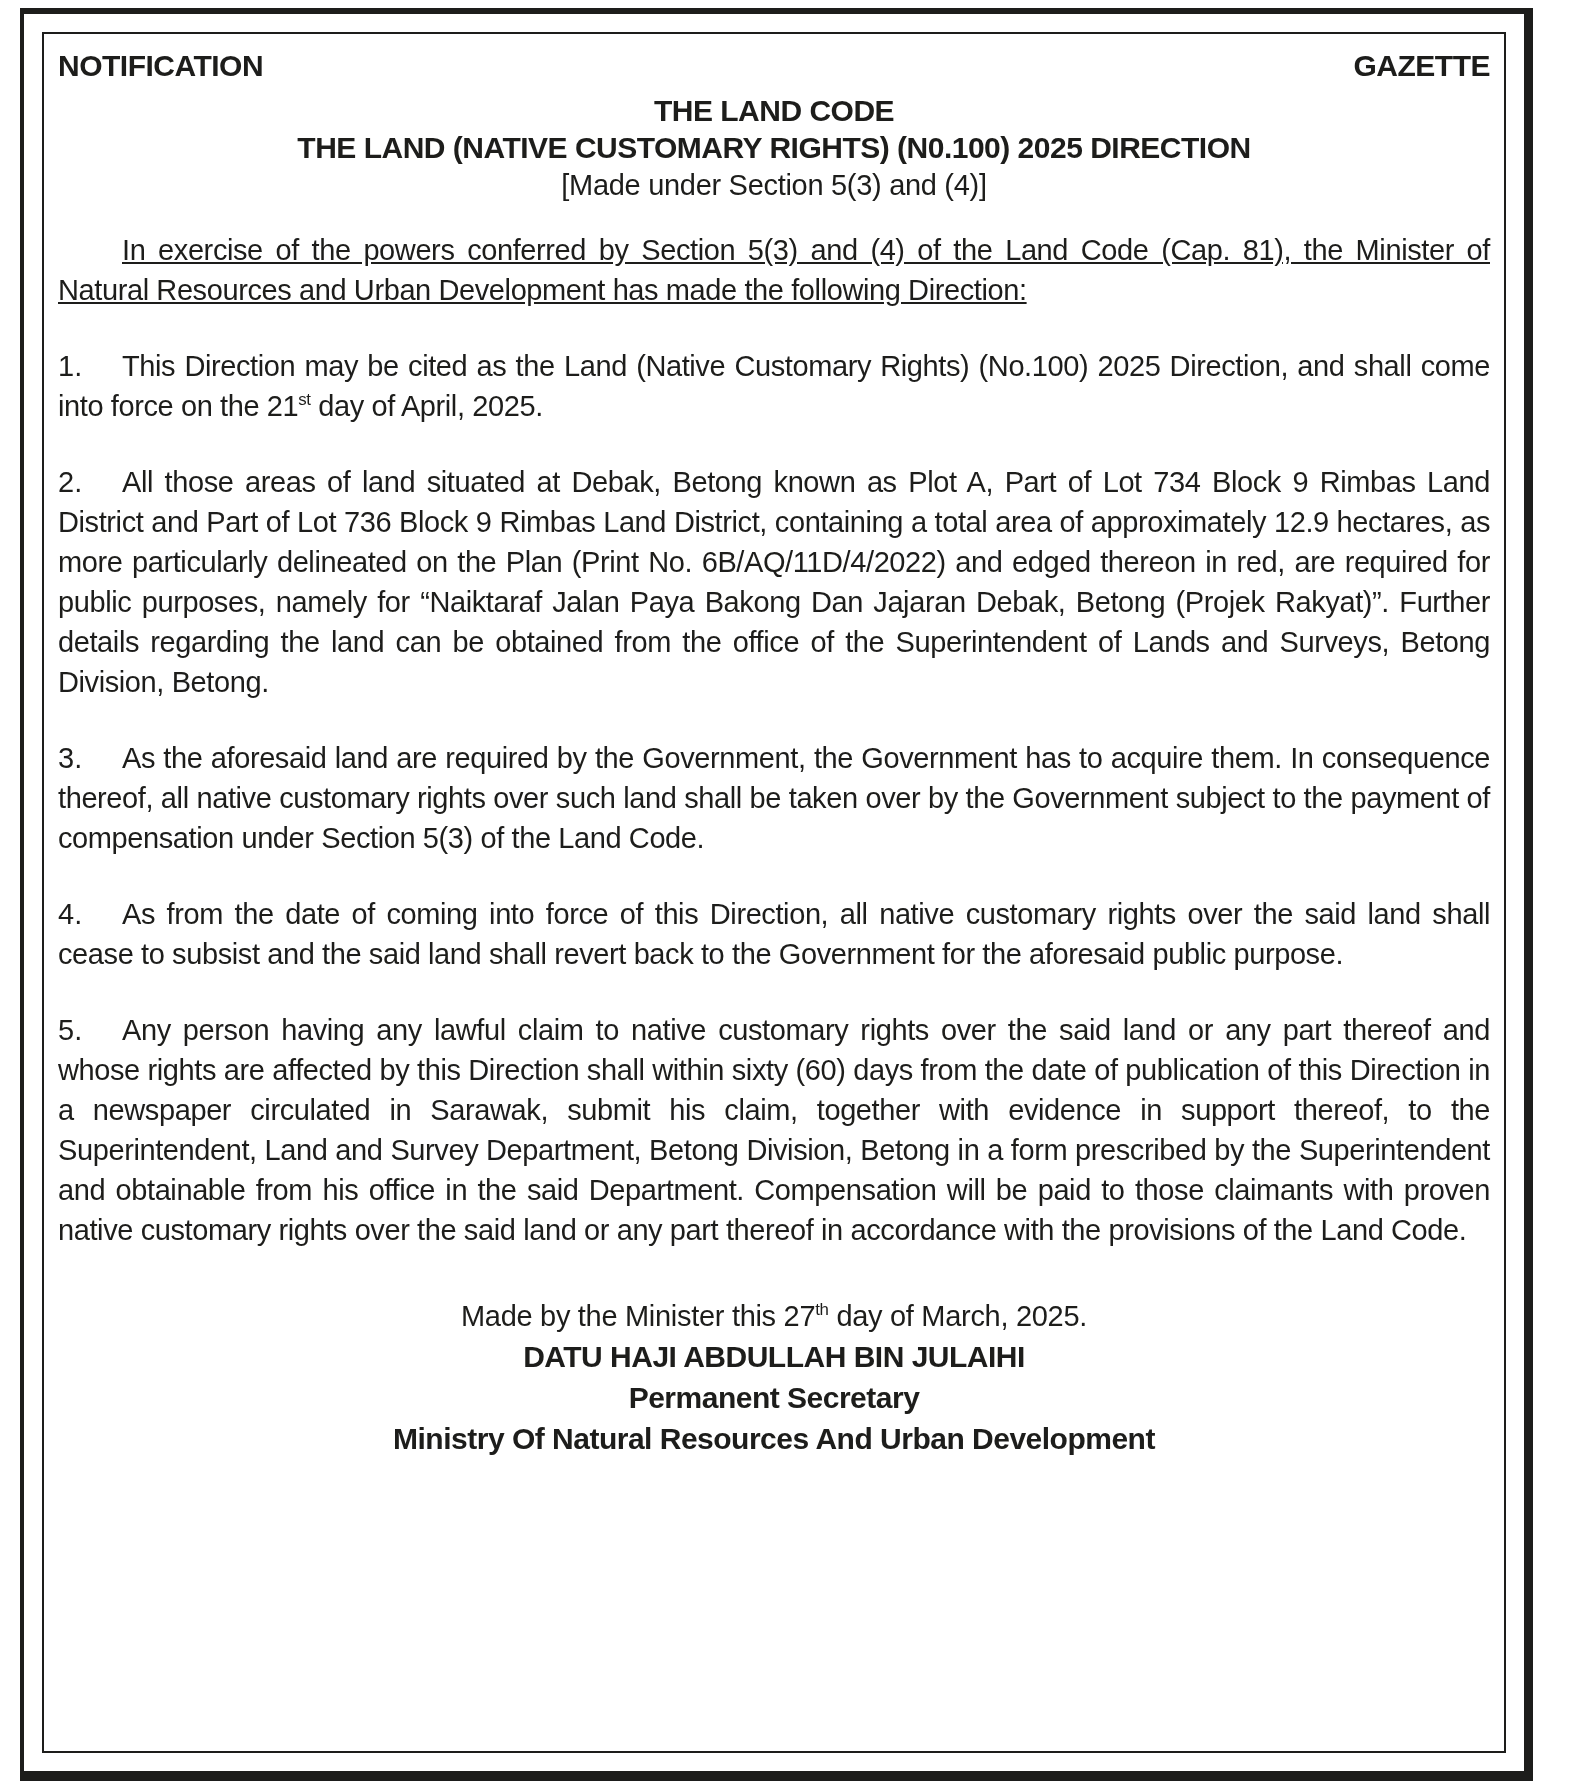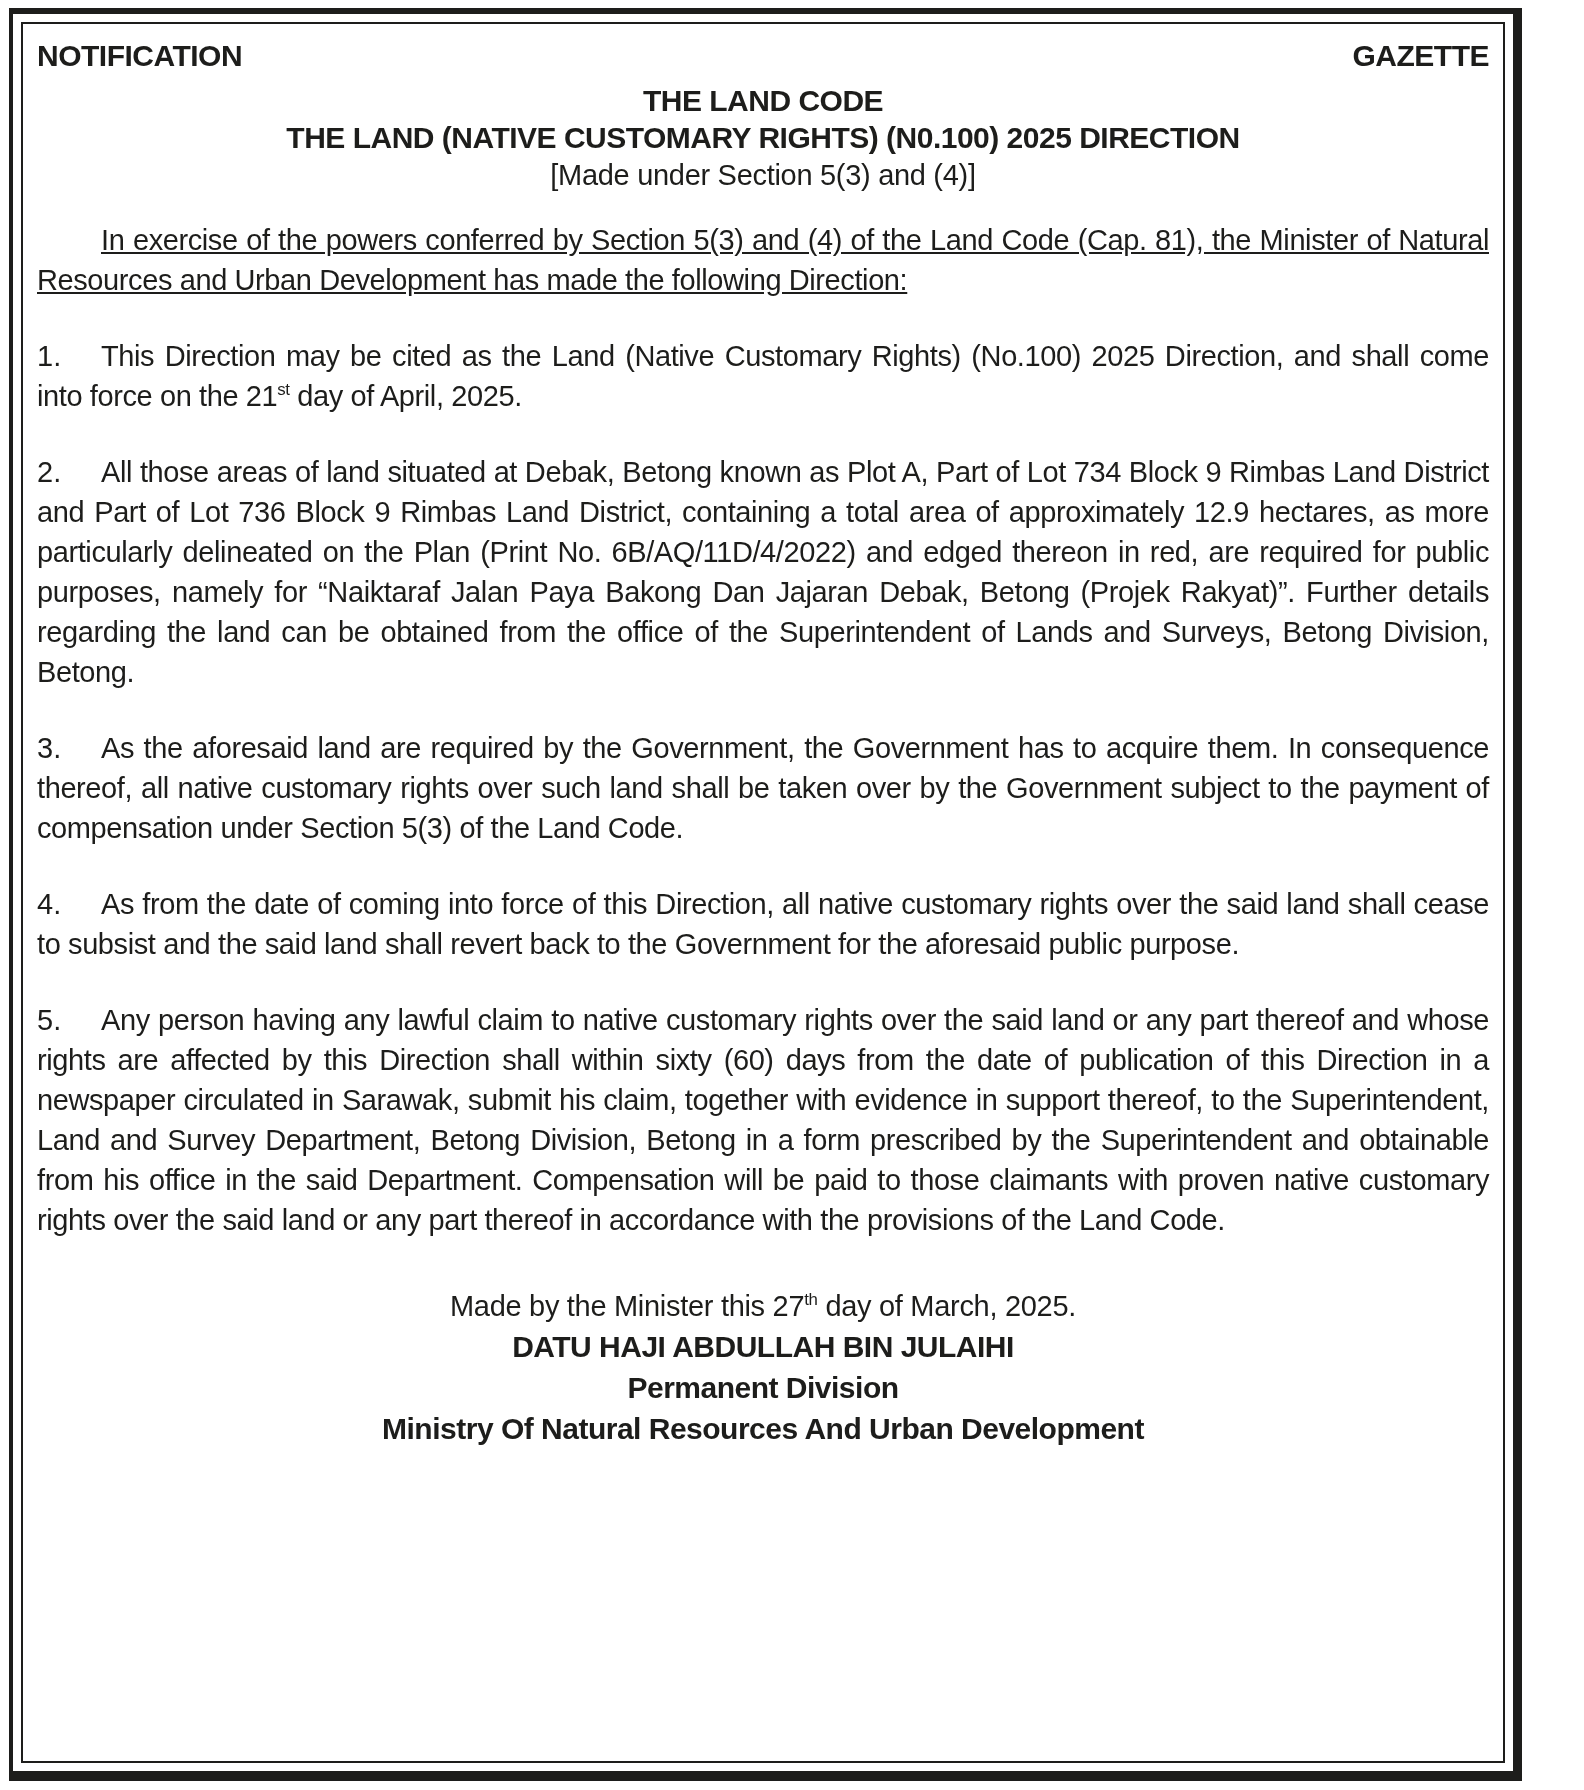"NOTIFICATION" .doc-frame { left: 9px -> 20px; padding: 8px -> 18px }
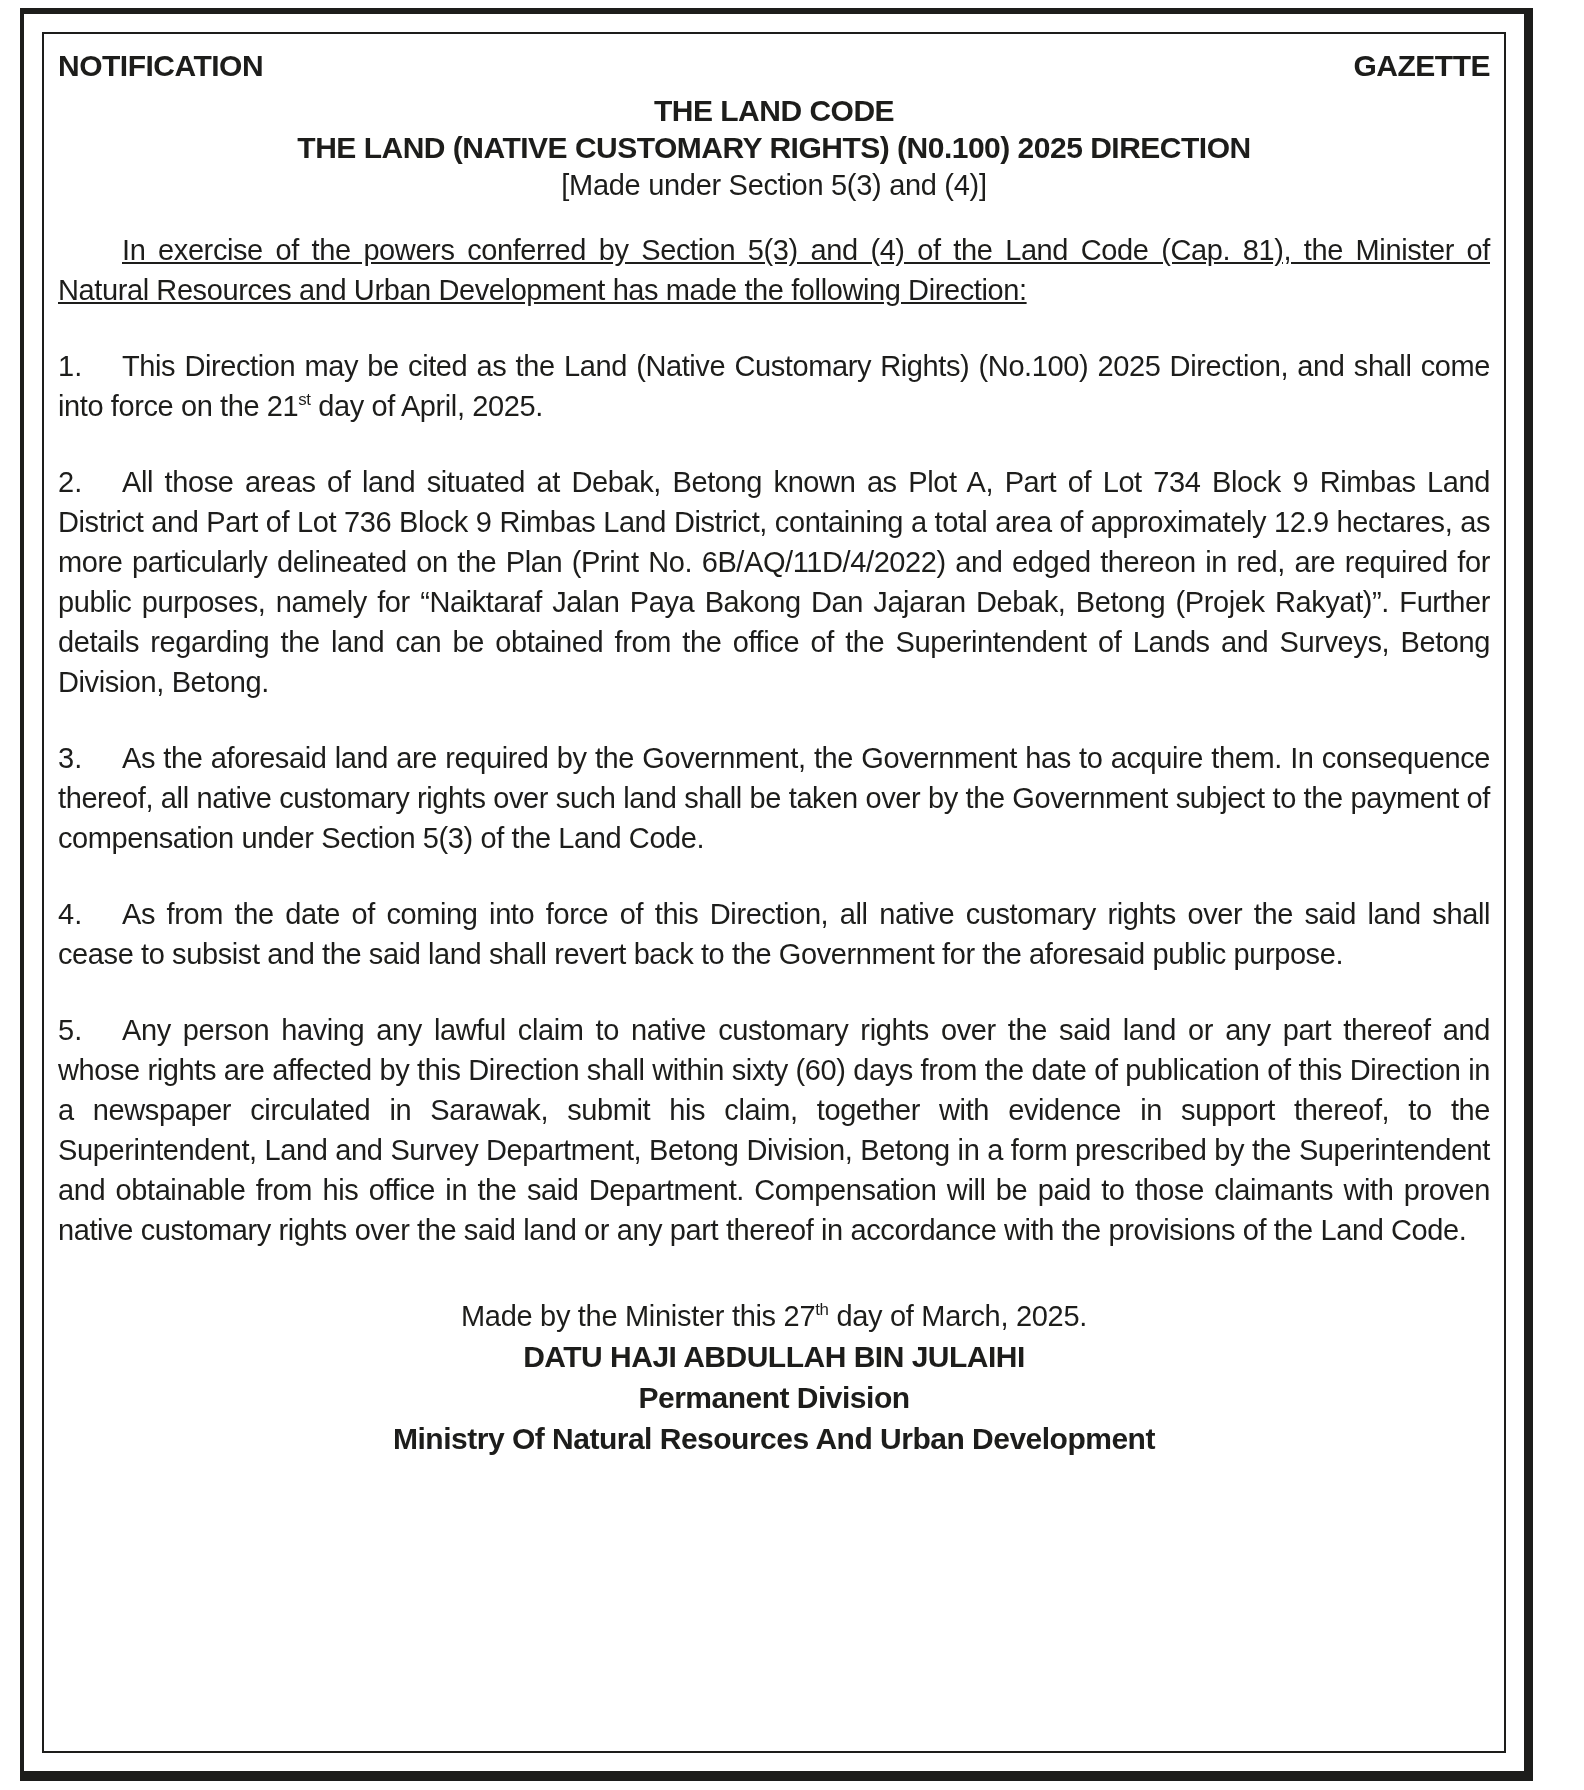"Permanent Division" div.sig-line { text: Division -> Secretary }
